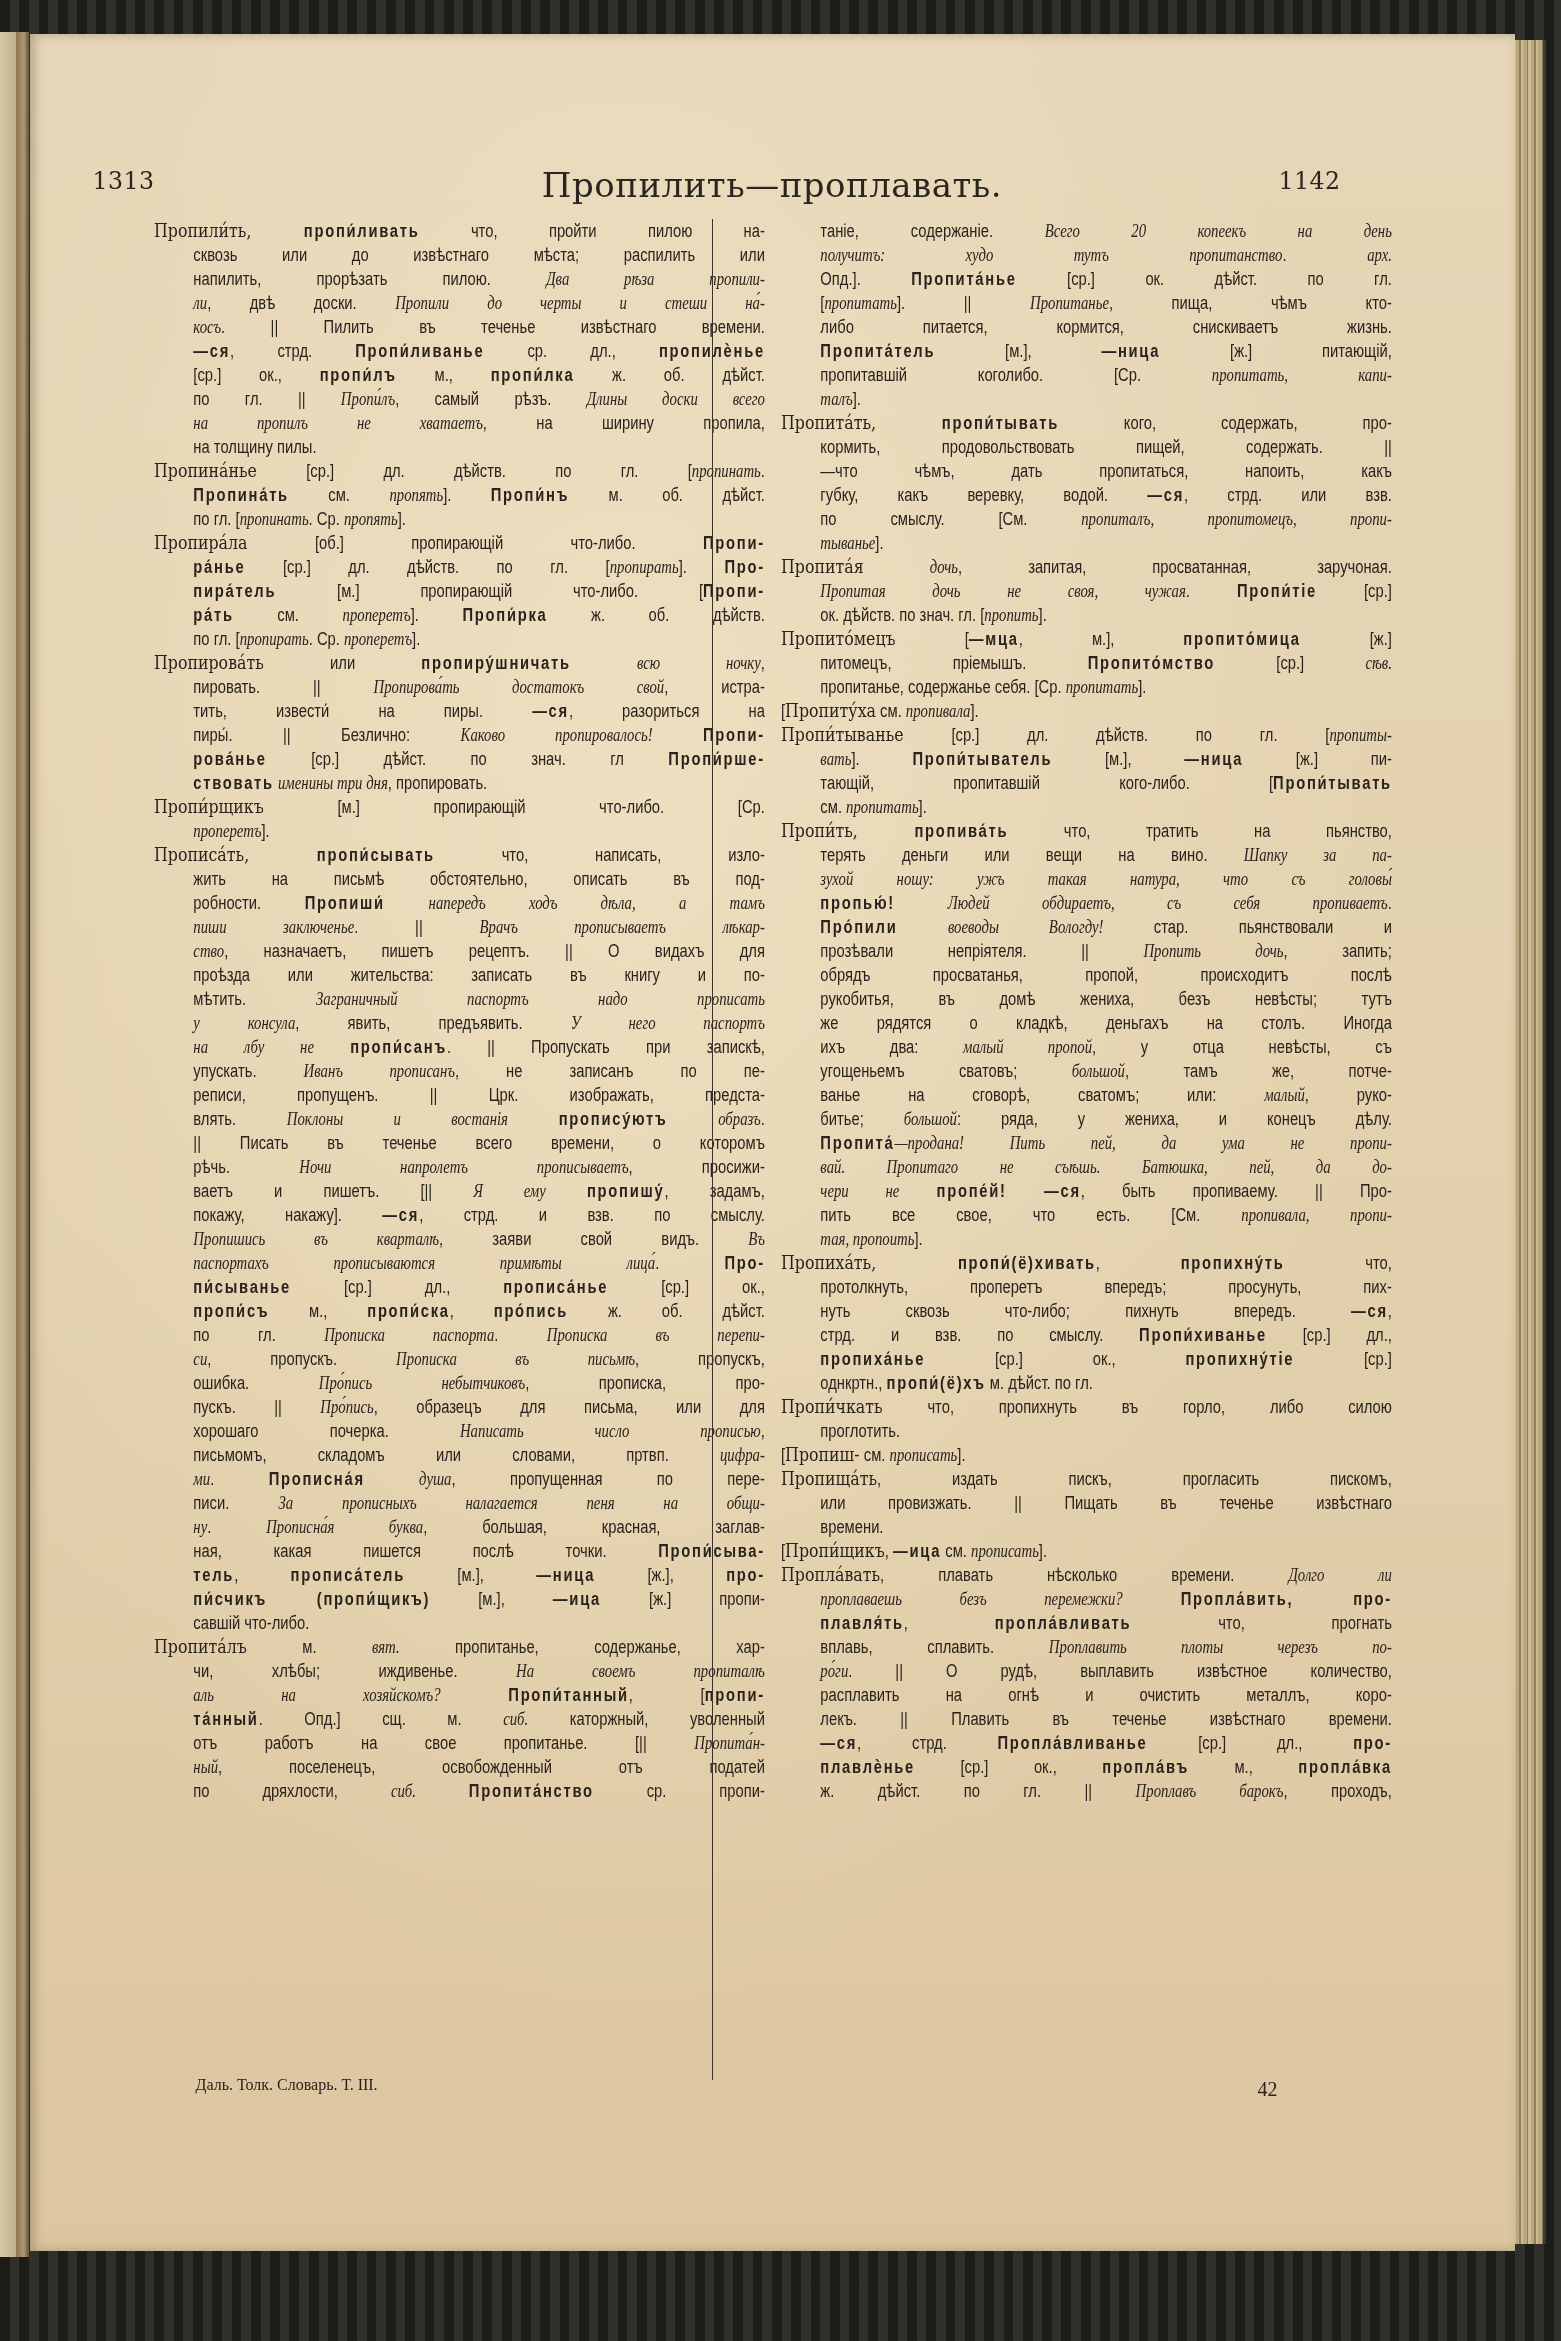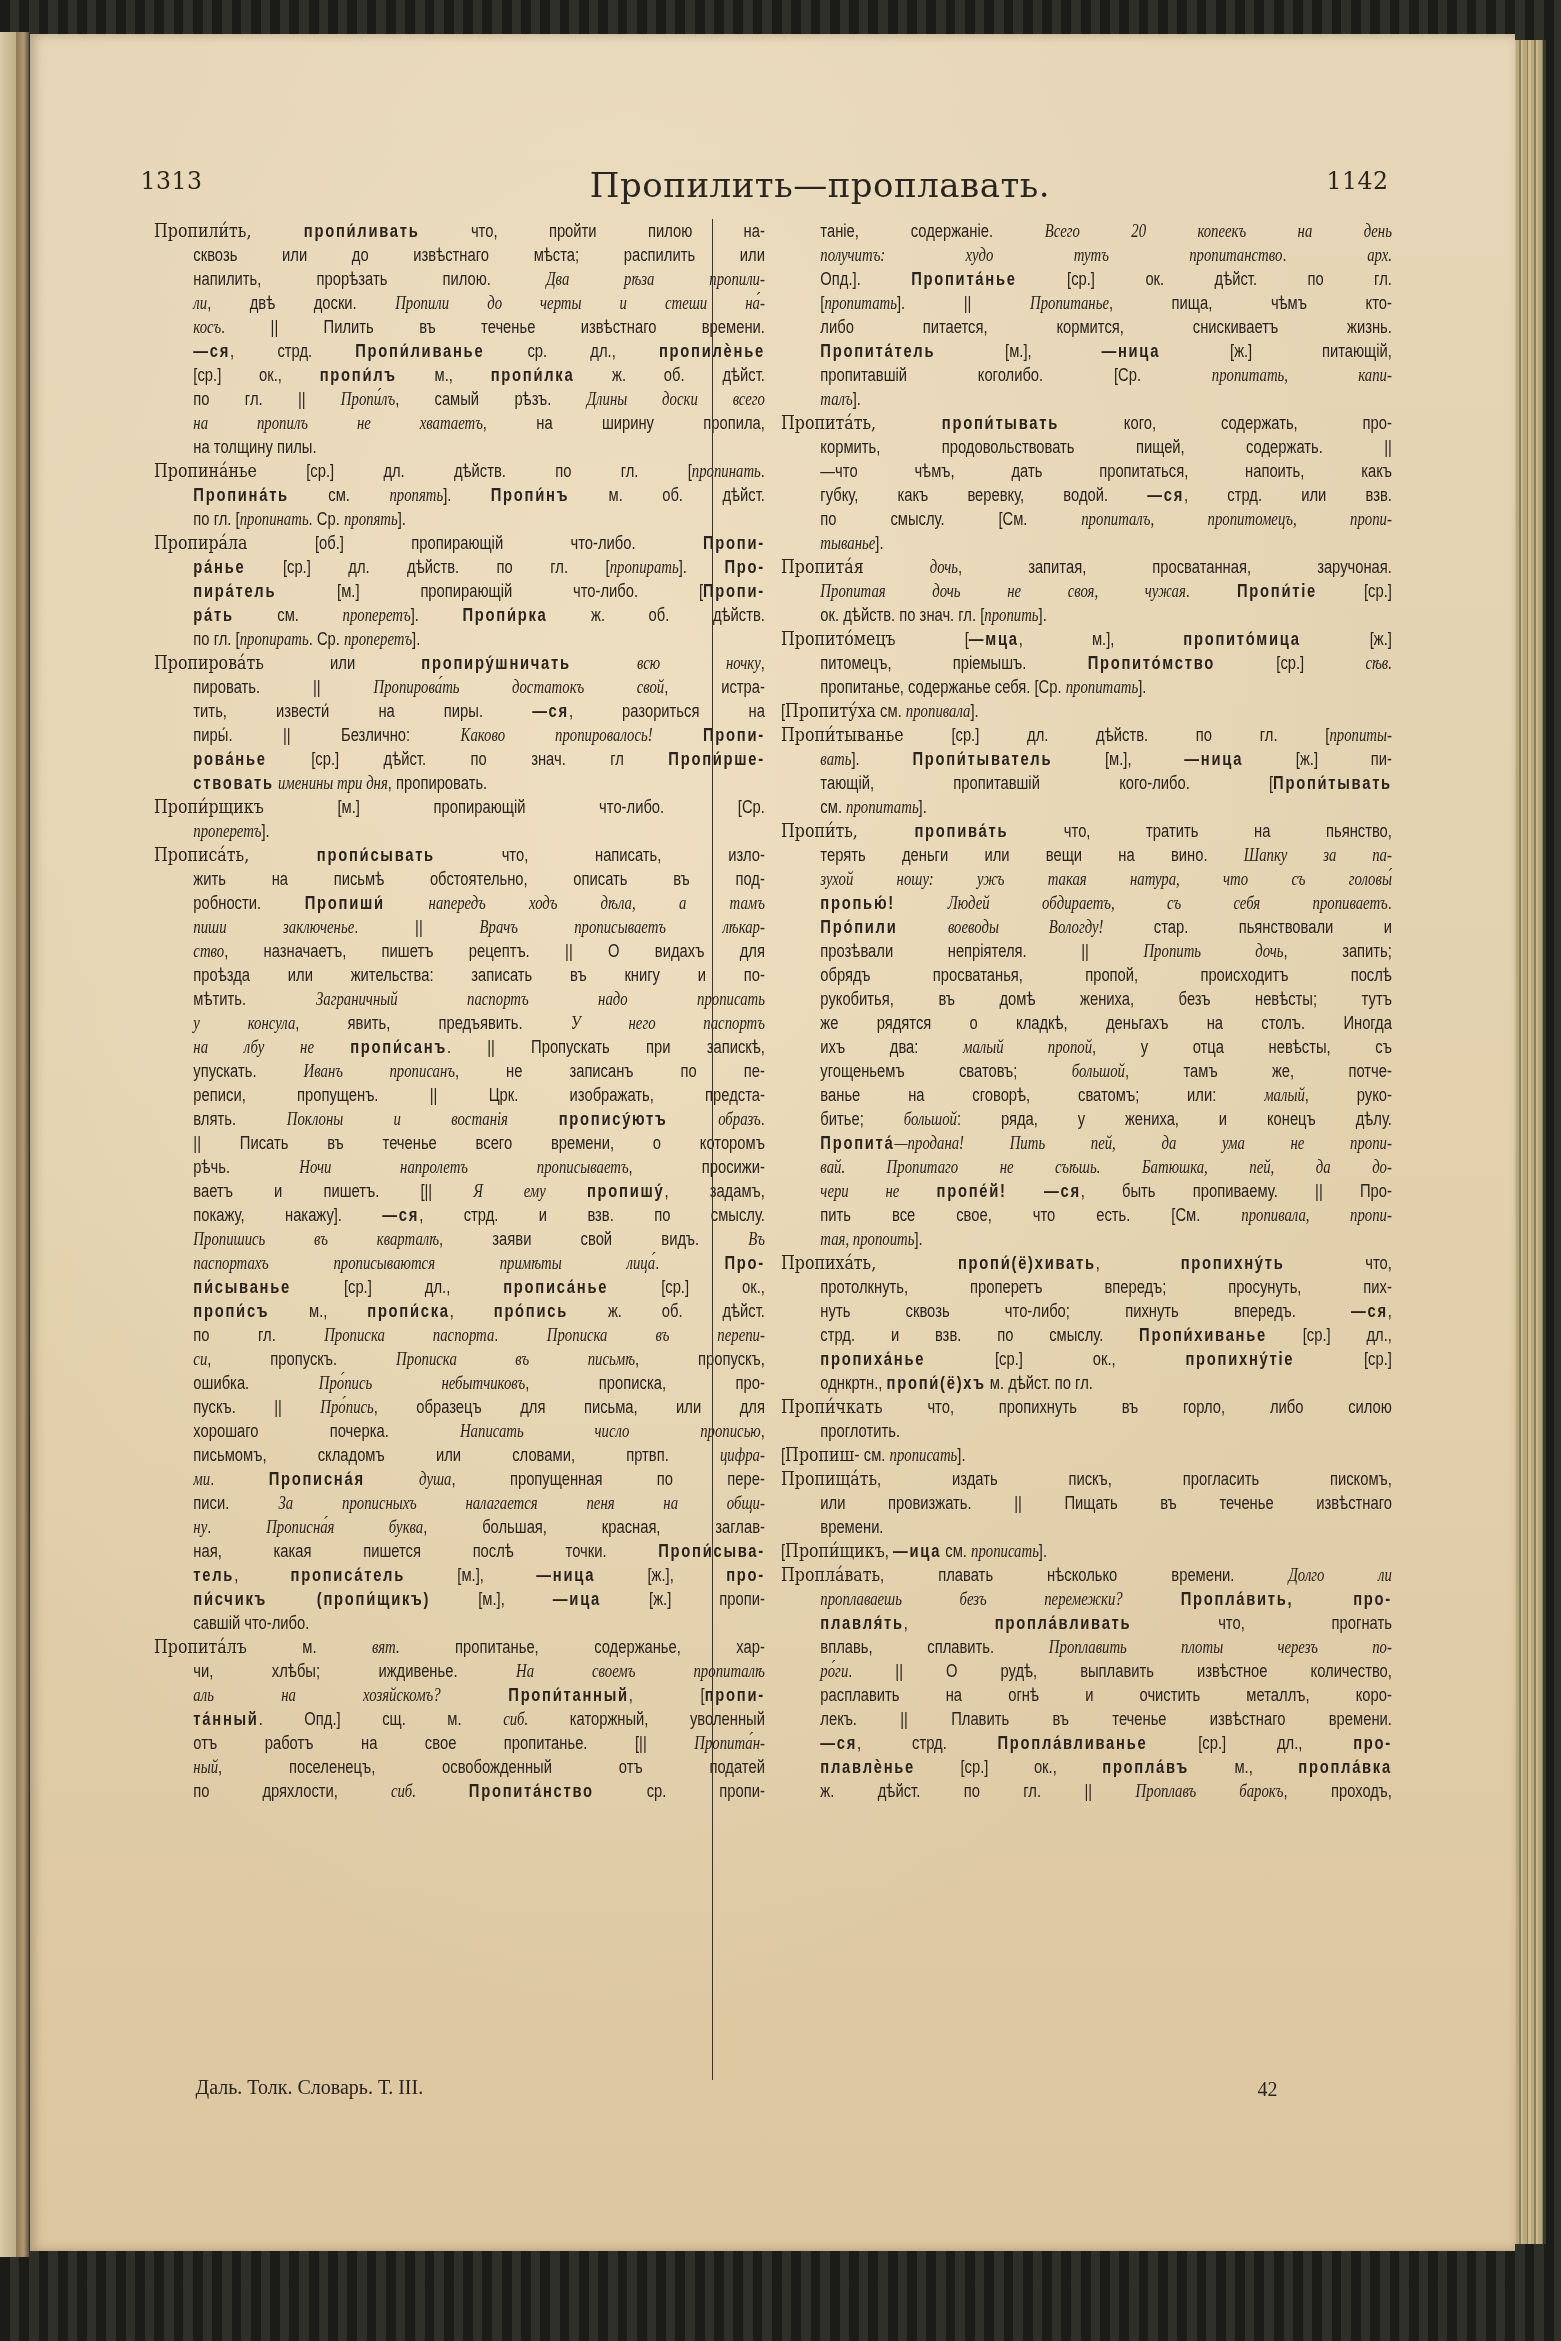"1313" .running-head { margin-left: 48px -> none }
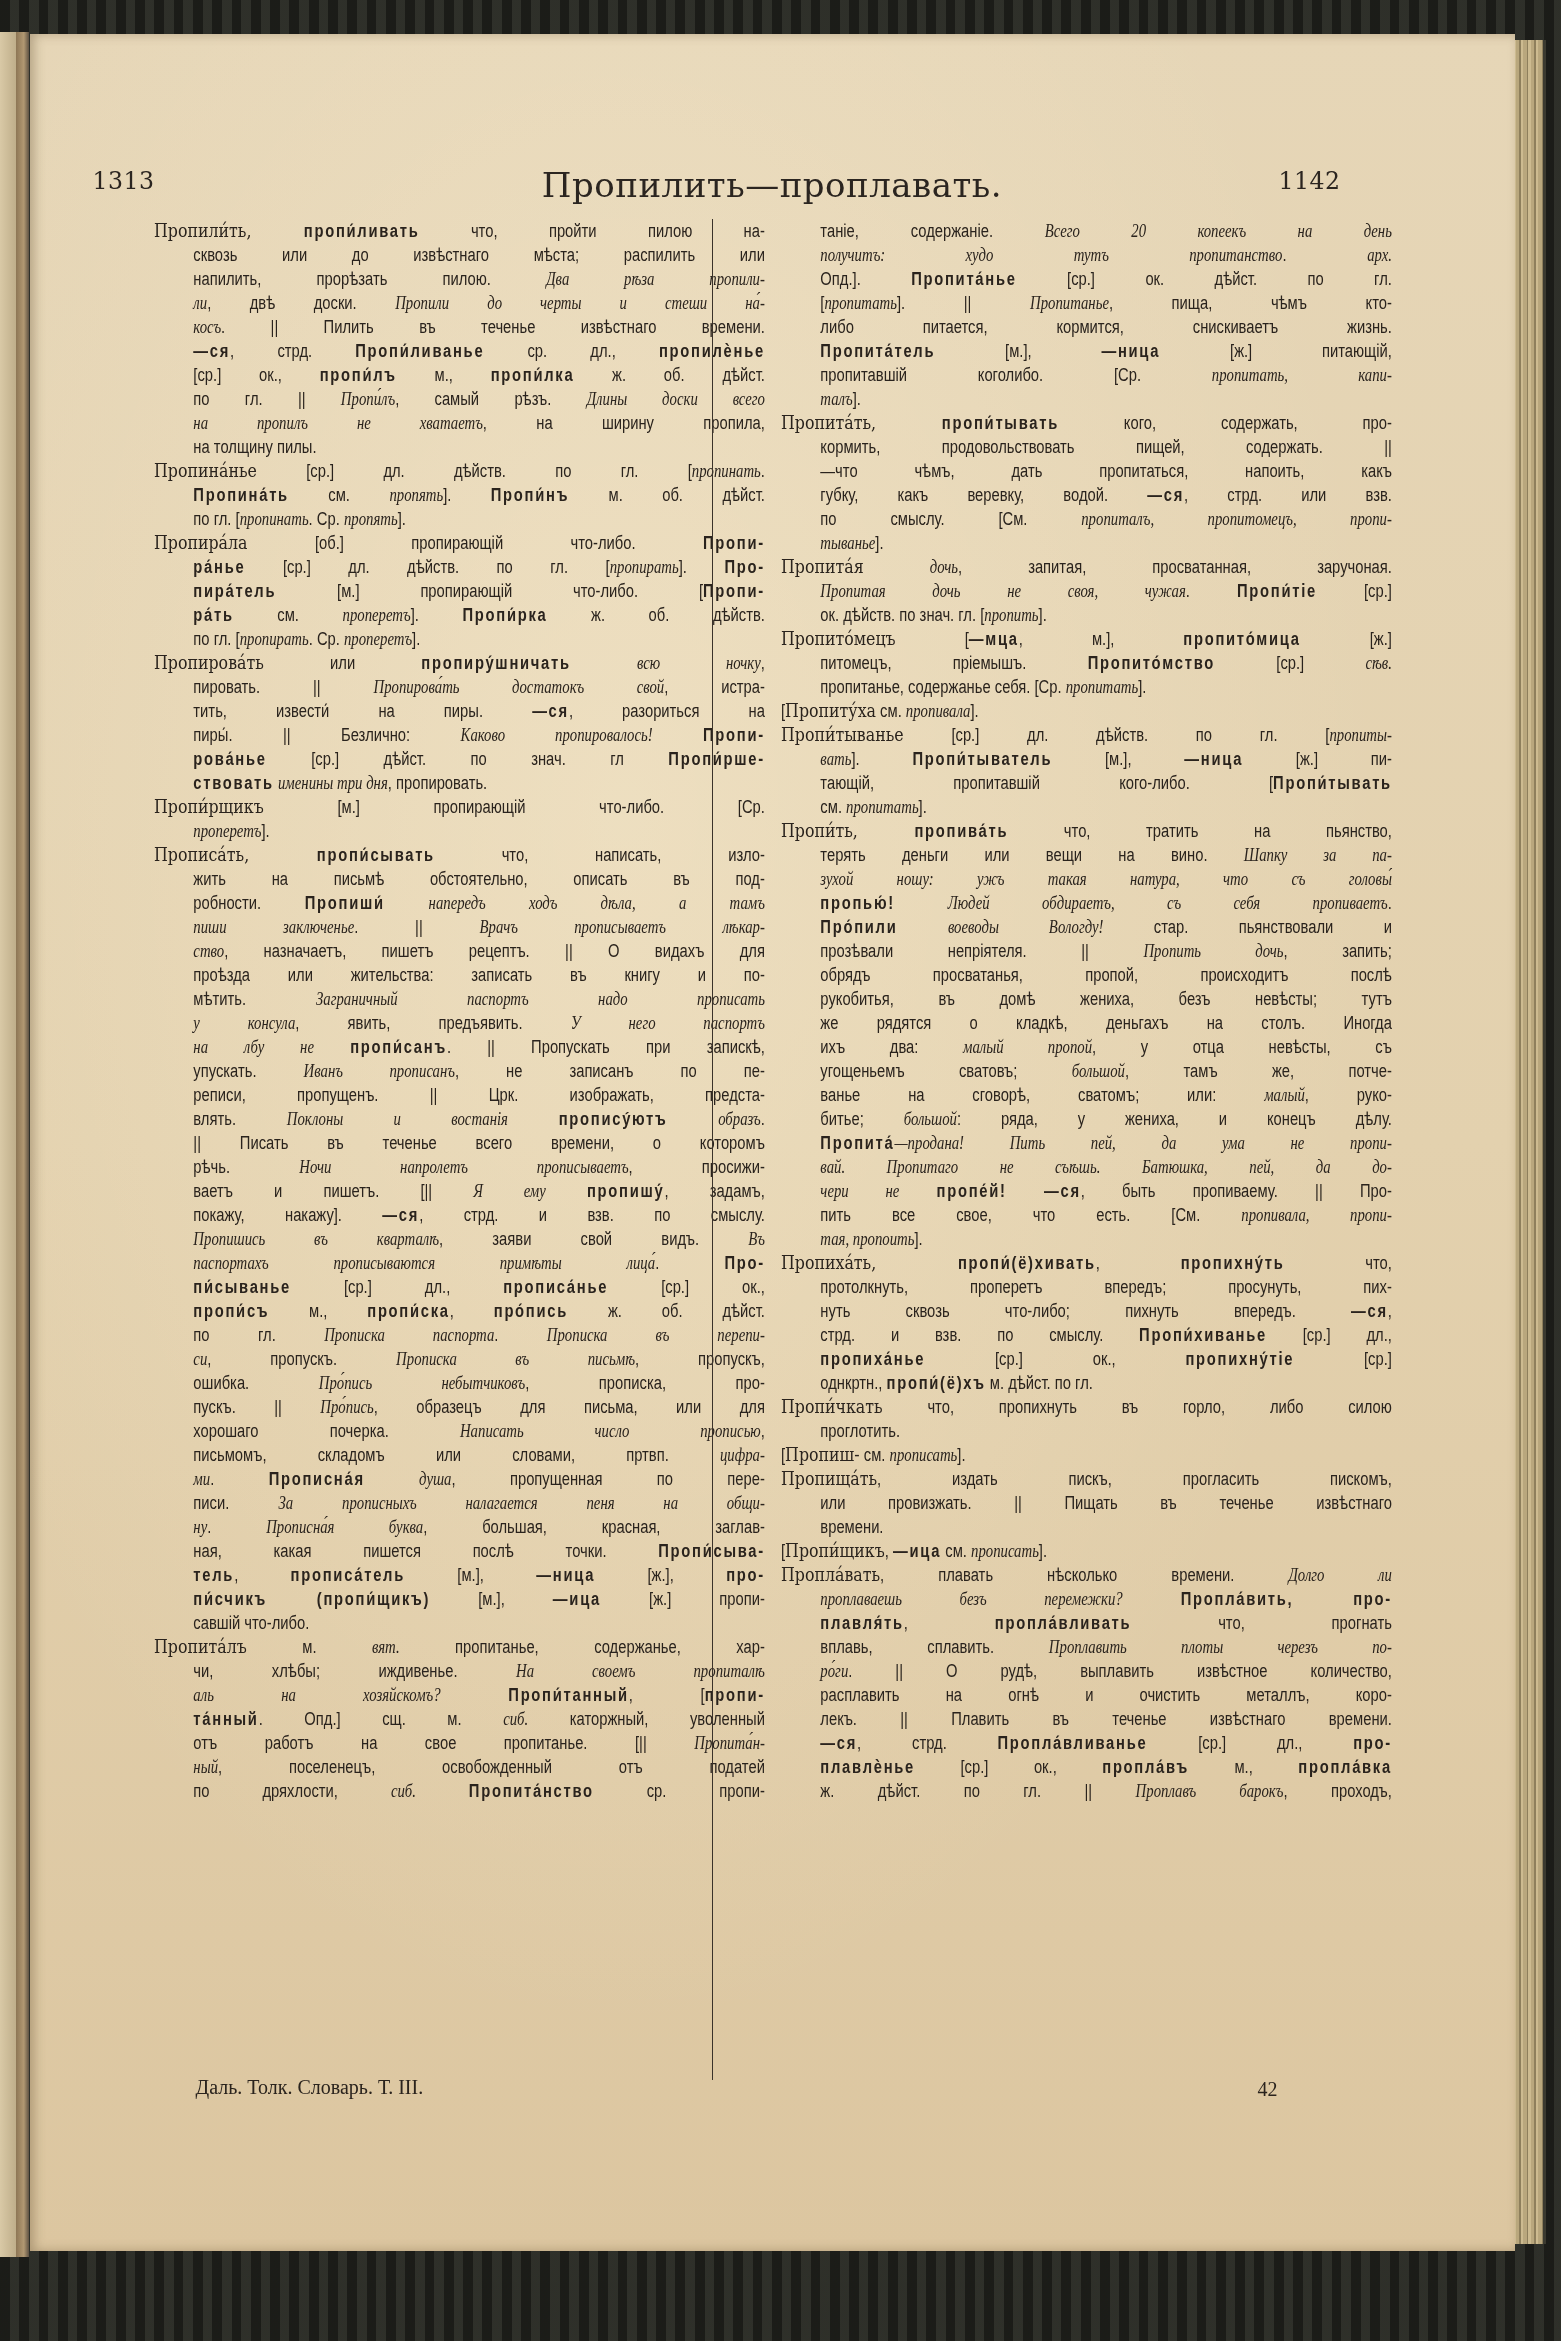"Даль. Толк. Словарь. Т. III." .footer-signature { font-size: 20px -> 16px }
